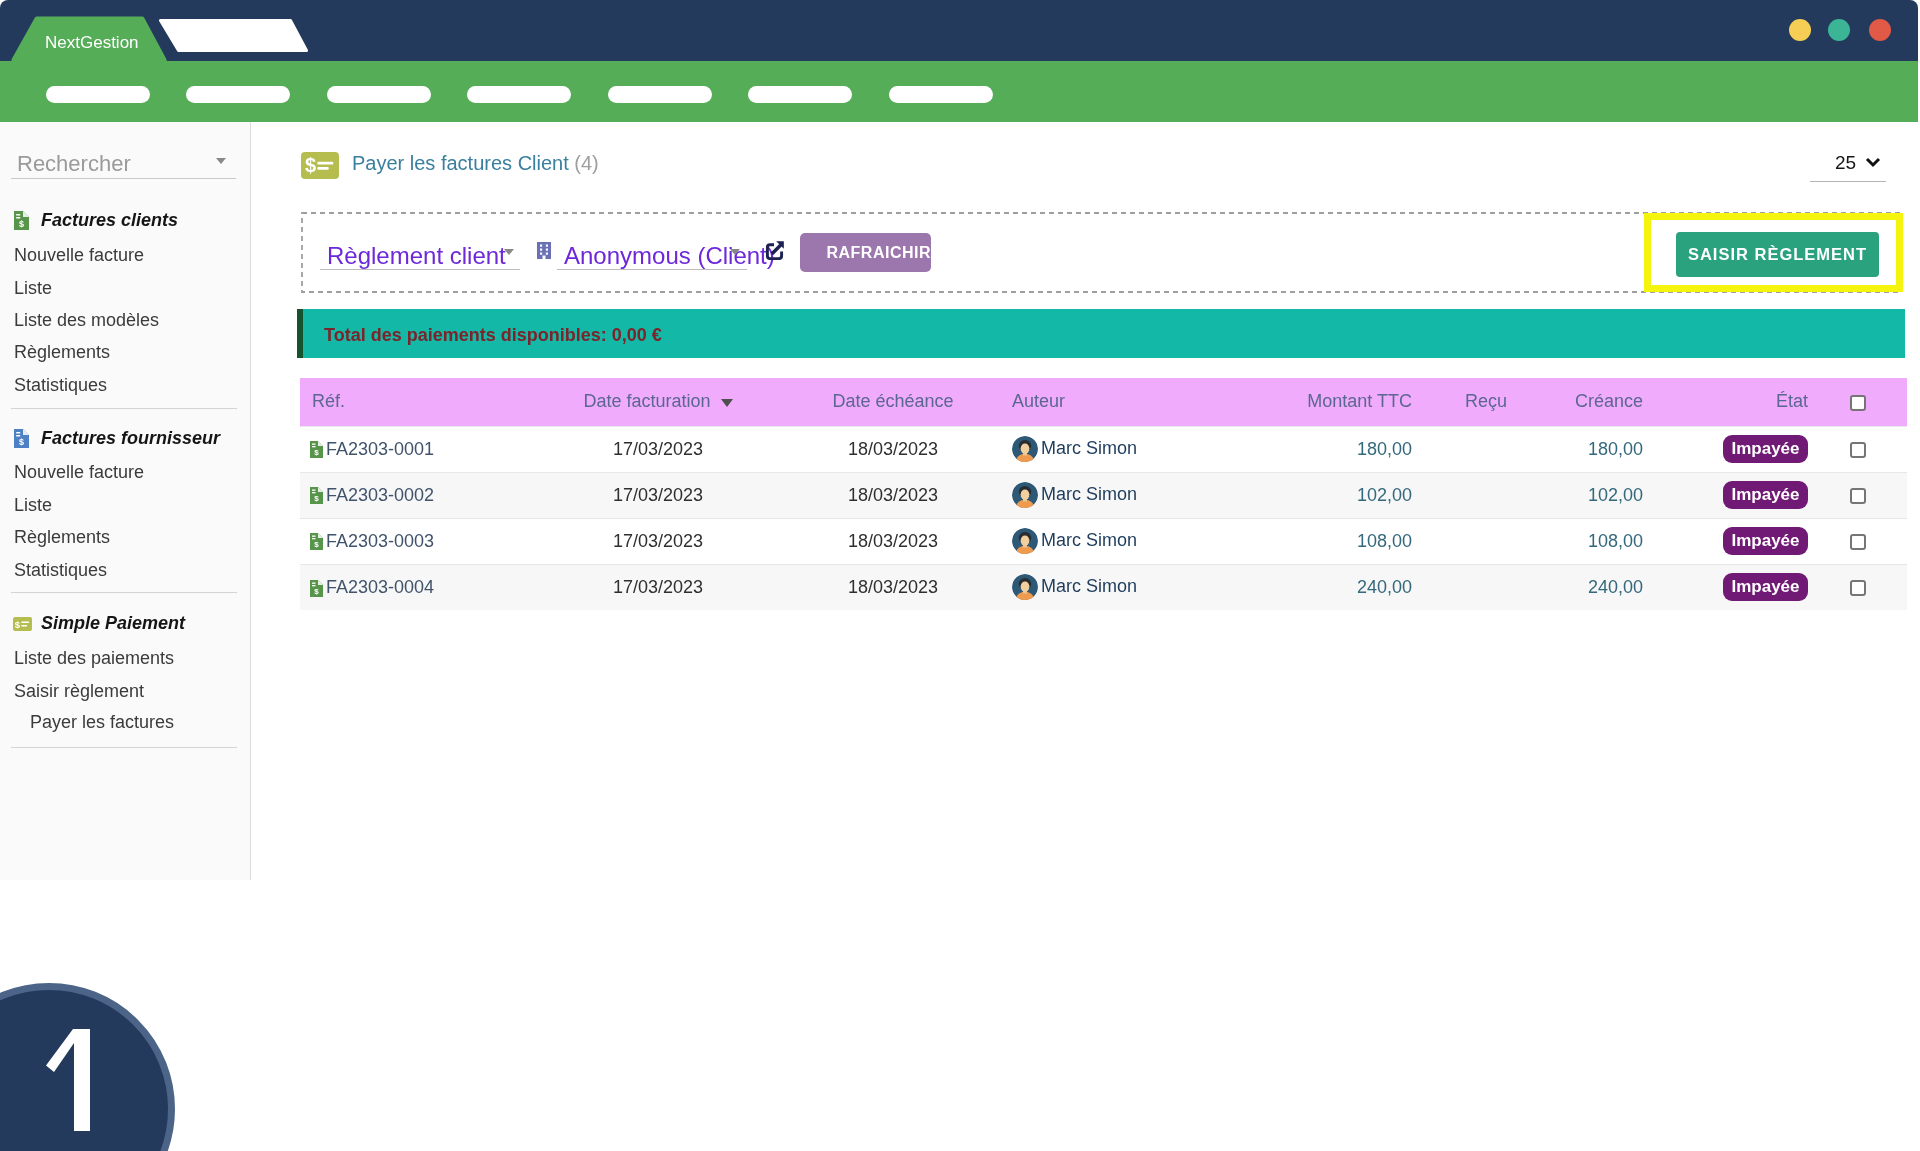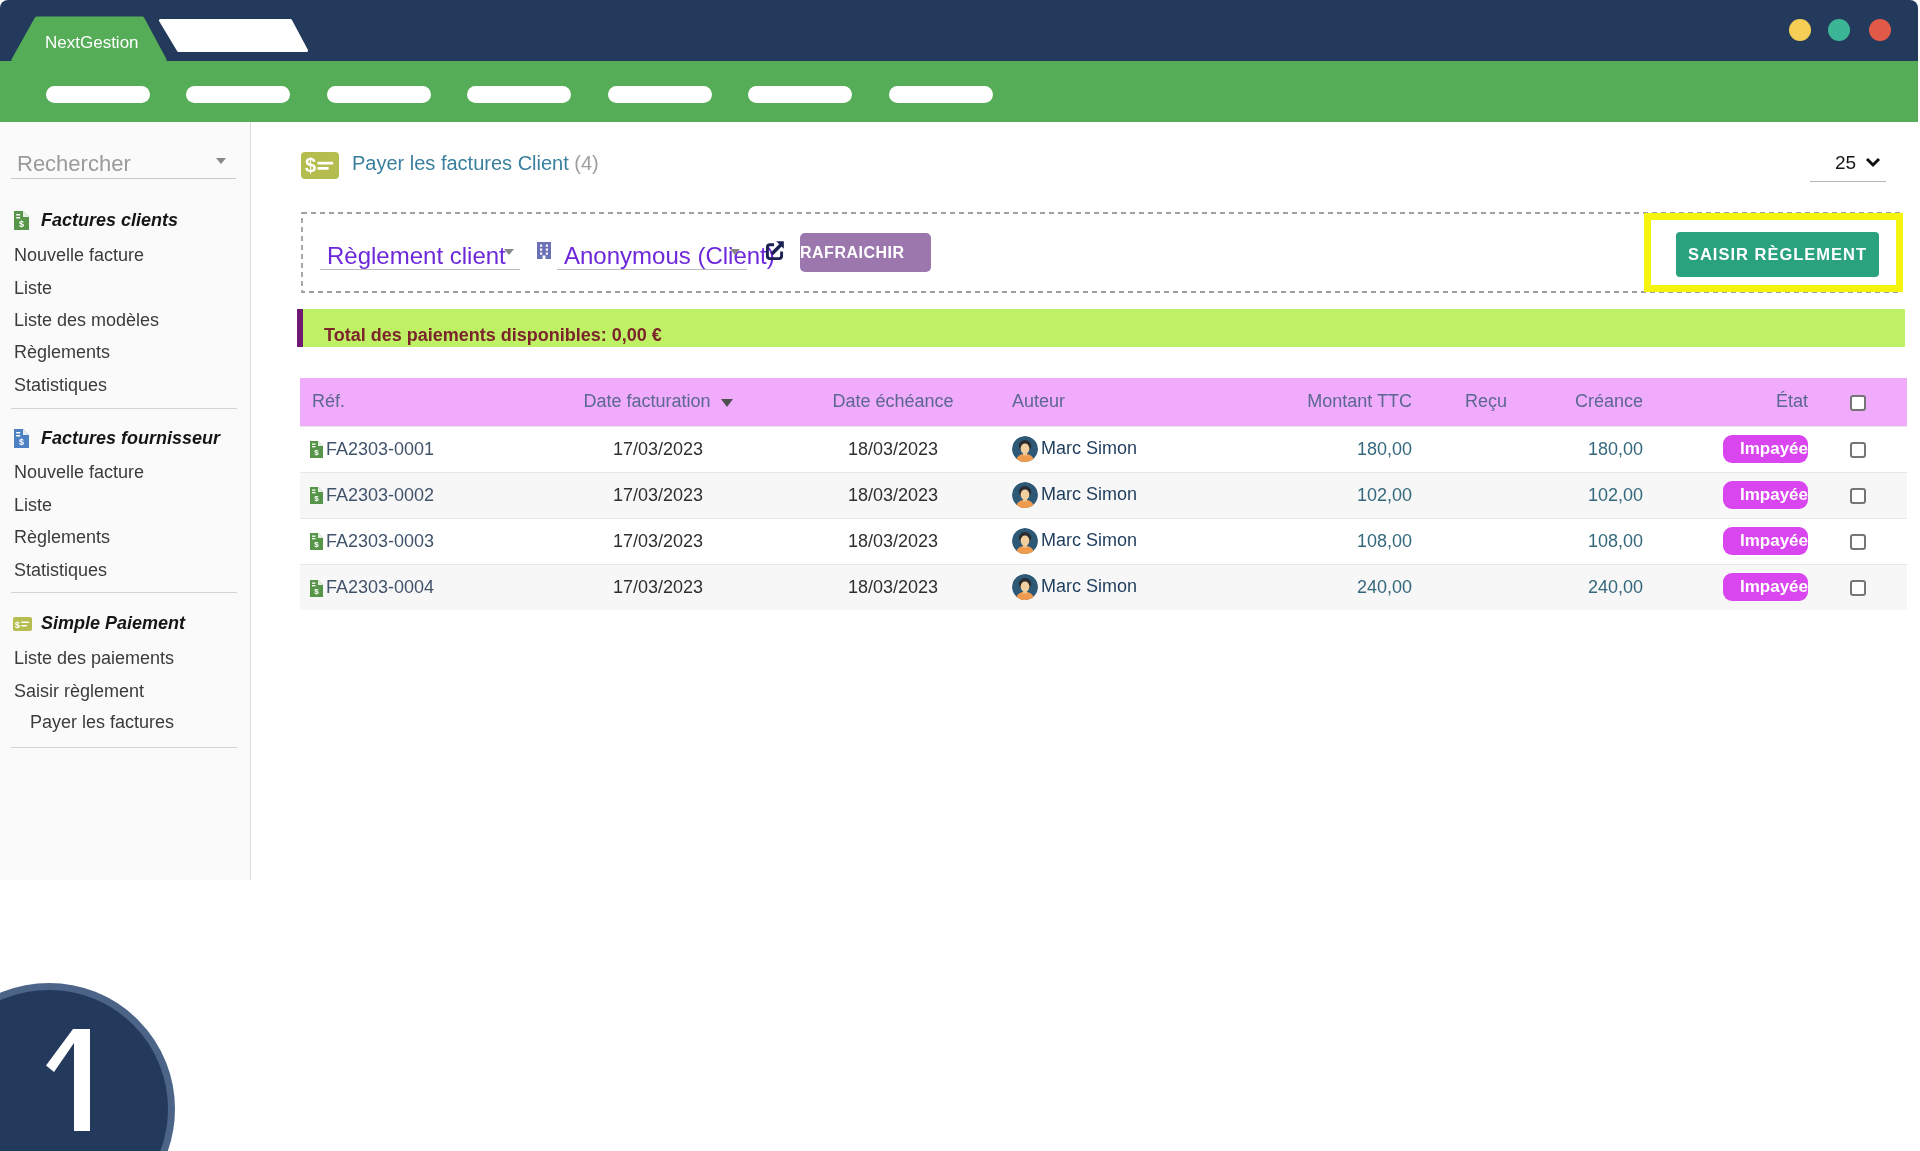"RAFRAICHIR" #btn-raf { text-align: left -> right }
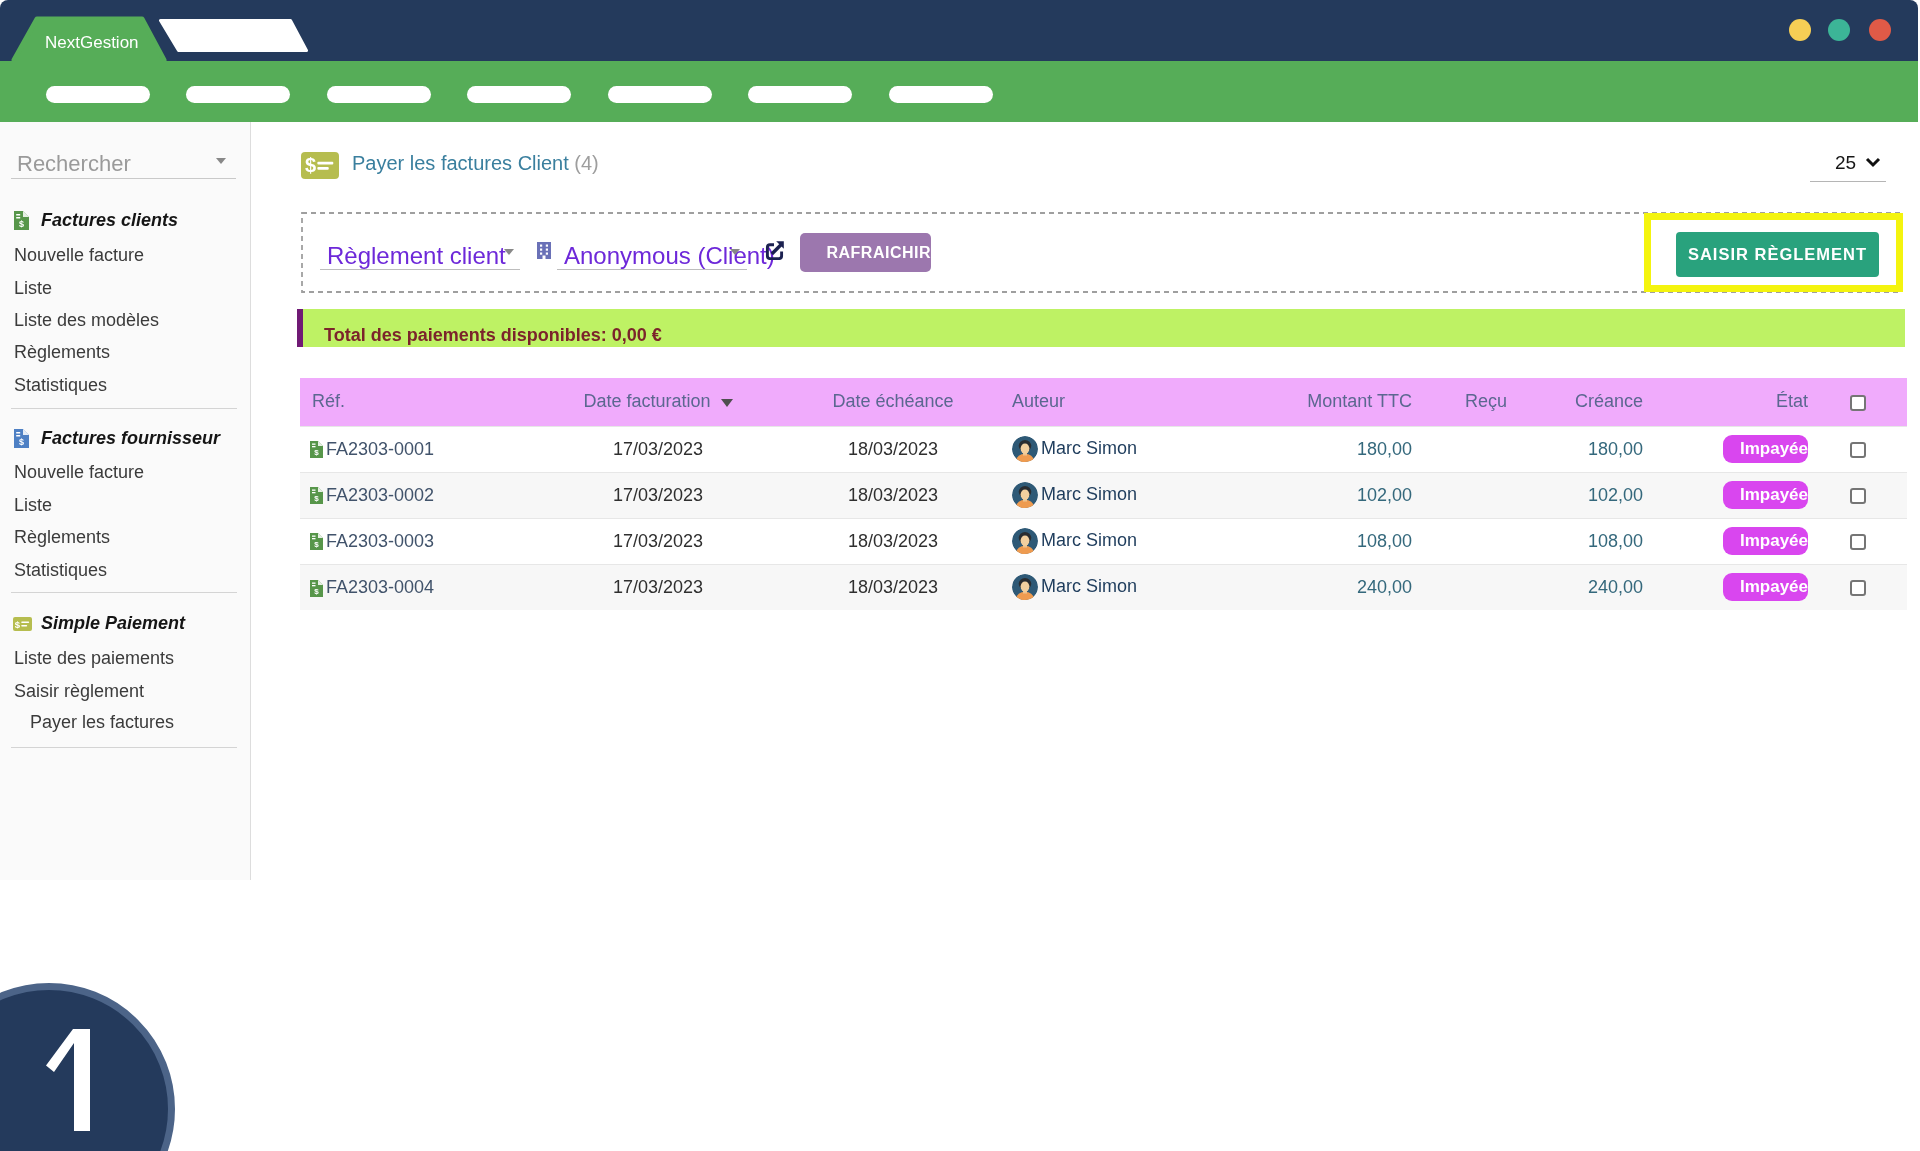"Total des paiements disponibles: 0,00" #alert { background: #bef264 -> #14b8a6; border-left: 6px solid #701a75 -> 6px solid #14532d; height: 38px -> 49px }
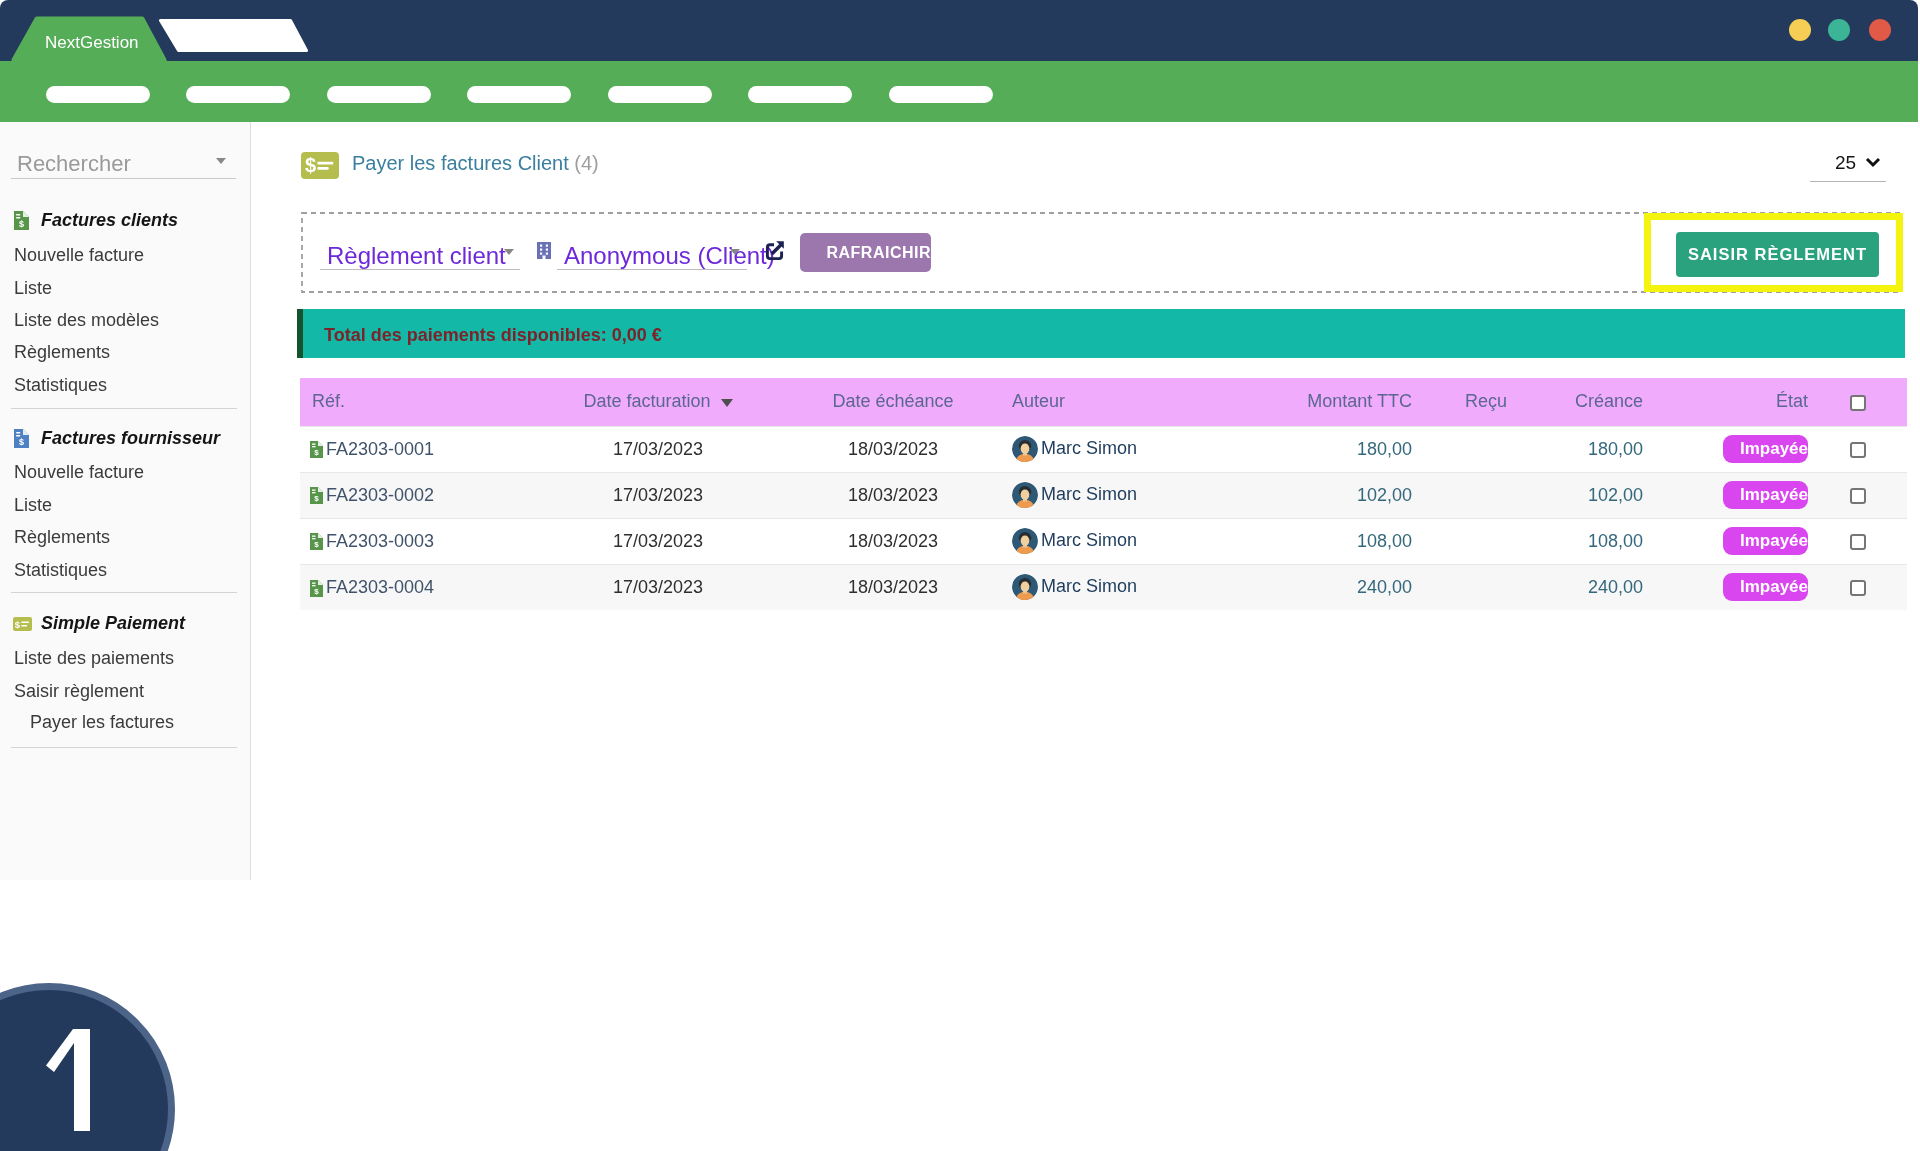"Impayée" .badge { background: #d946ef -> #701a75; text-align: none -> center }
